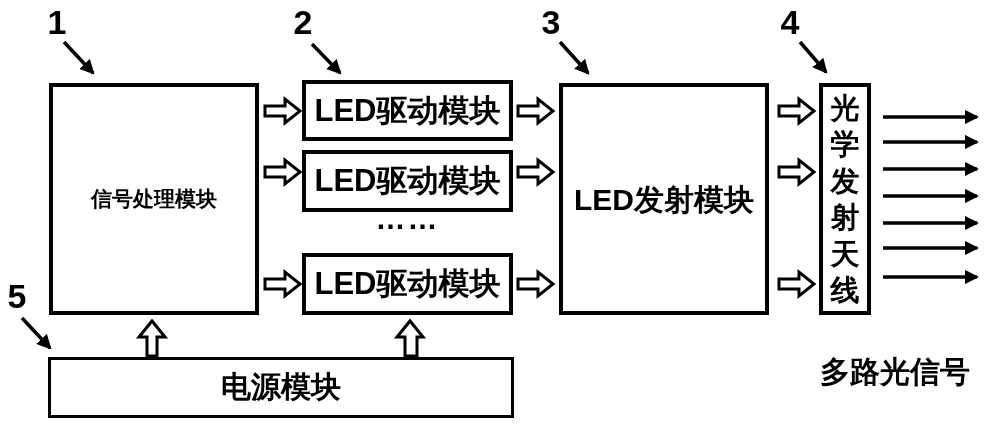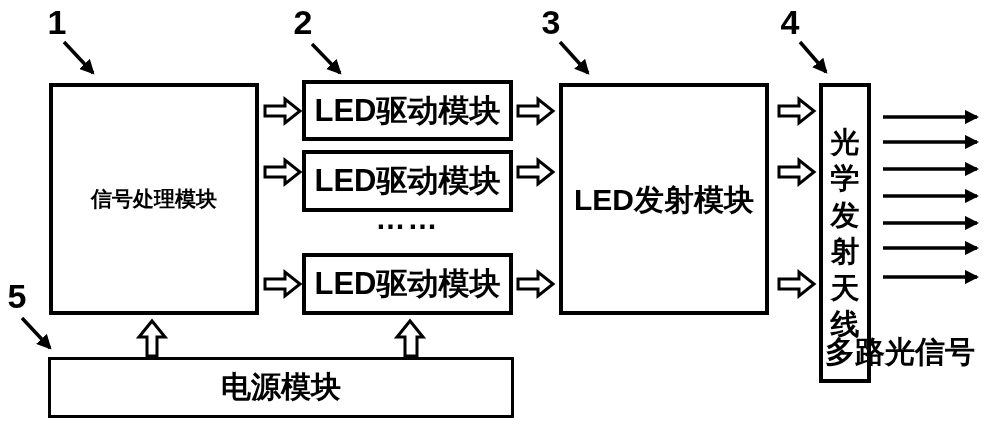"光学发射天线" #antenna-box { height: 300px -> 232px }
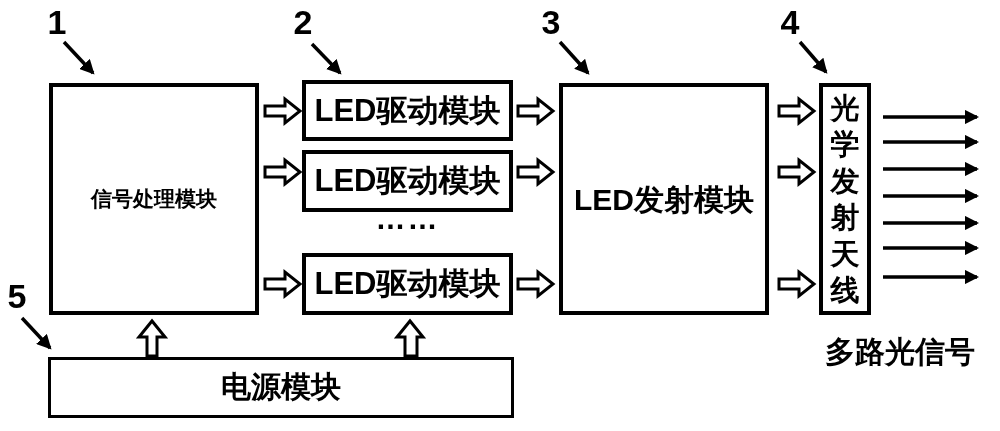"多路光信号" .output-label { text-align: center -> none; top: 332px -> 352px }
